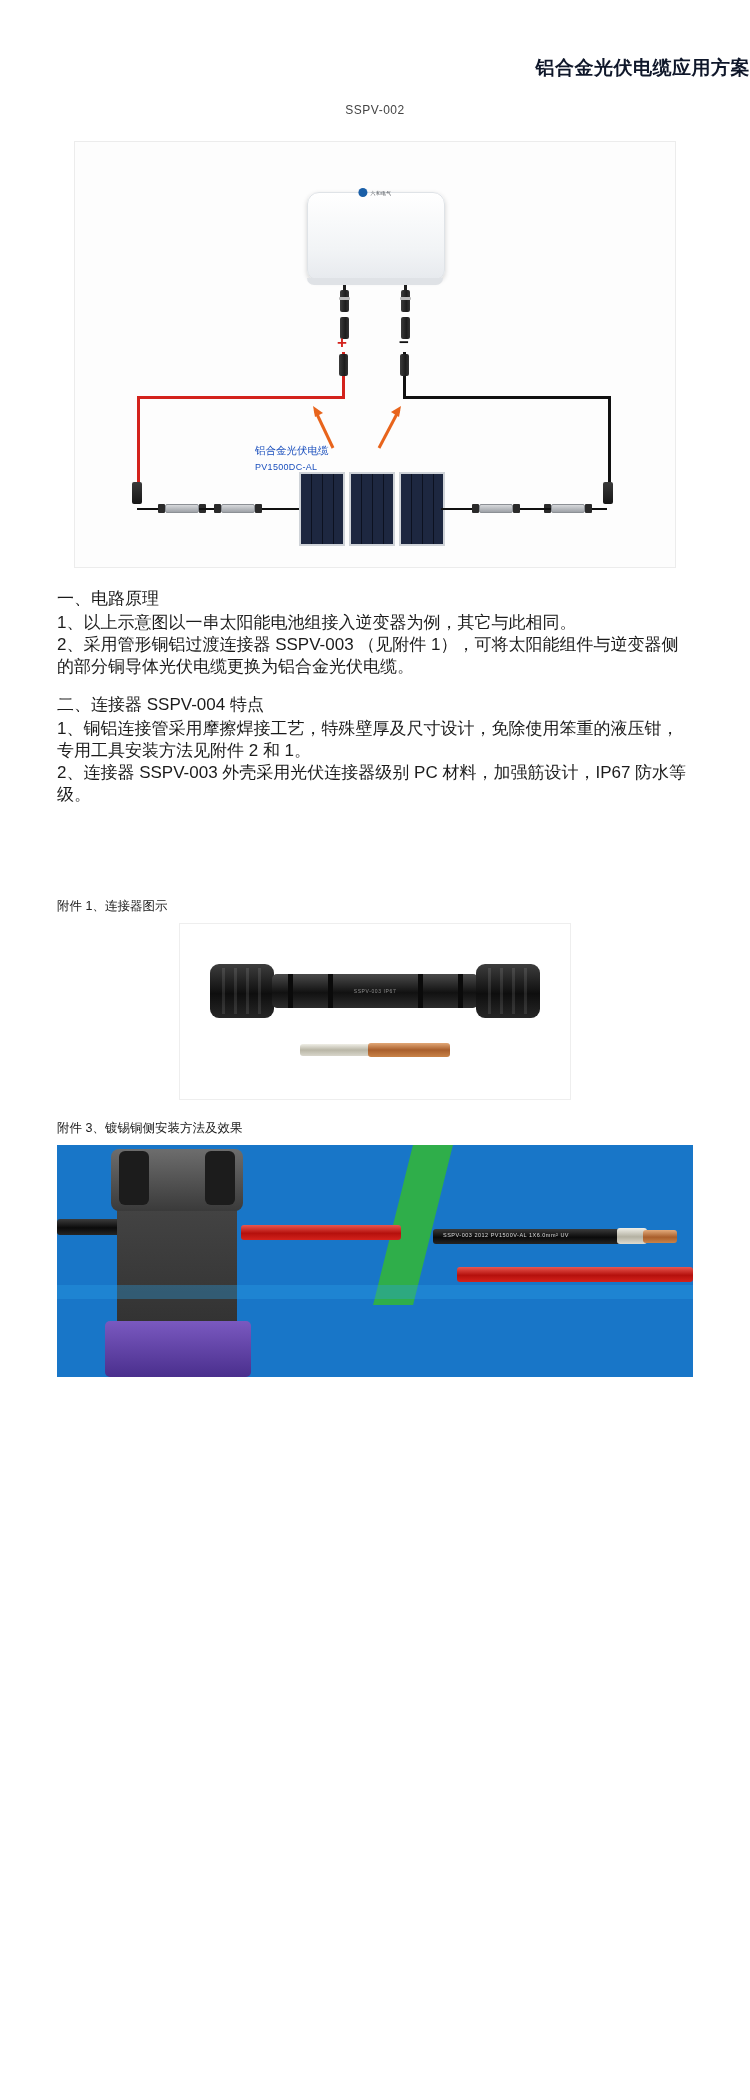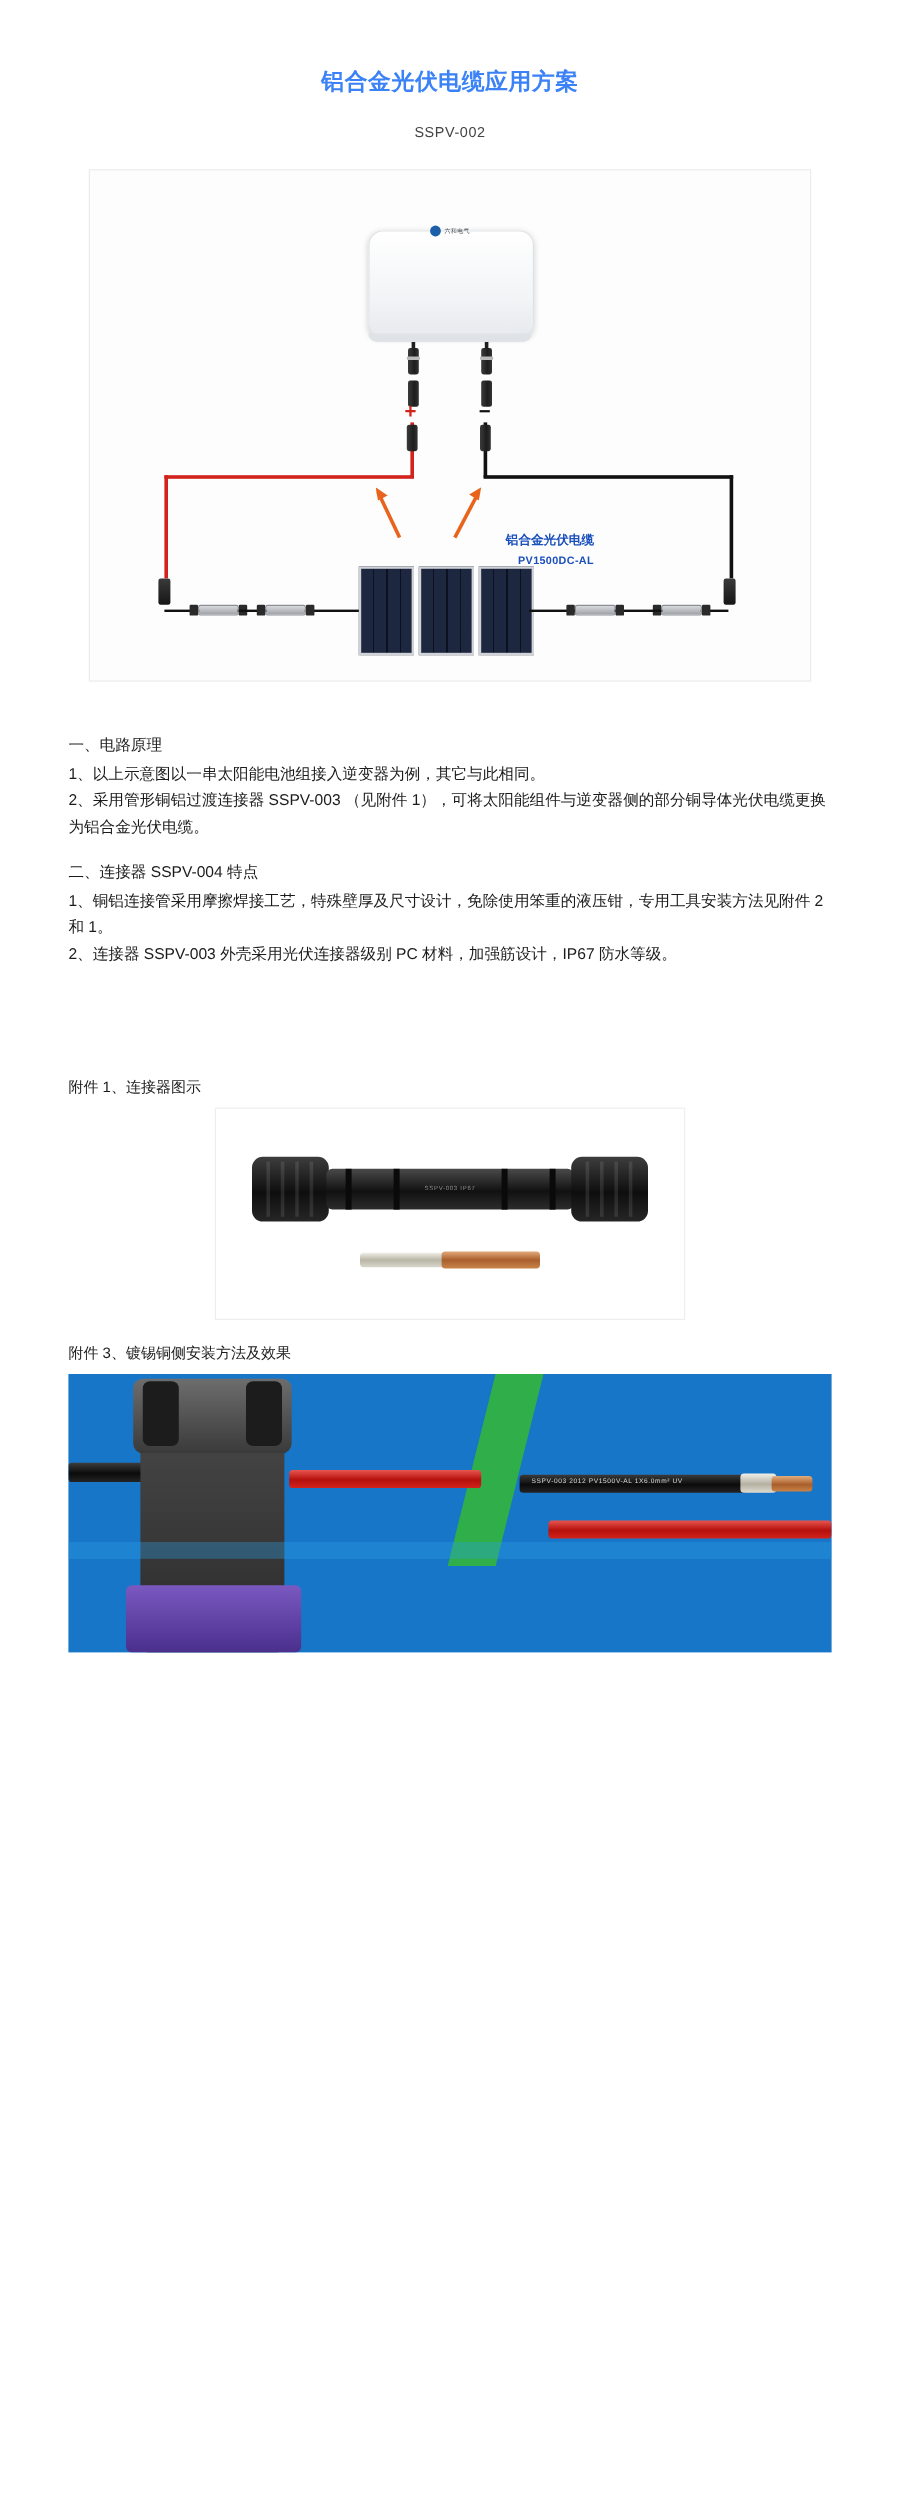"铝合金光伏电缆应用方案" .doc-title { color: #3b82f6 -> #0f172a; text-align: center -> right }
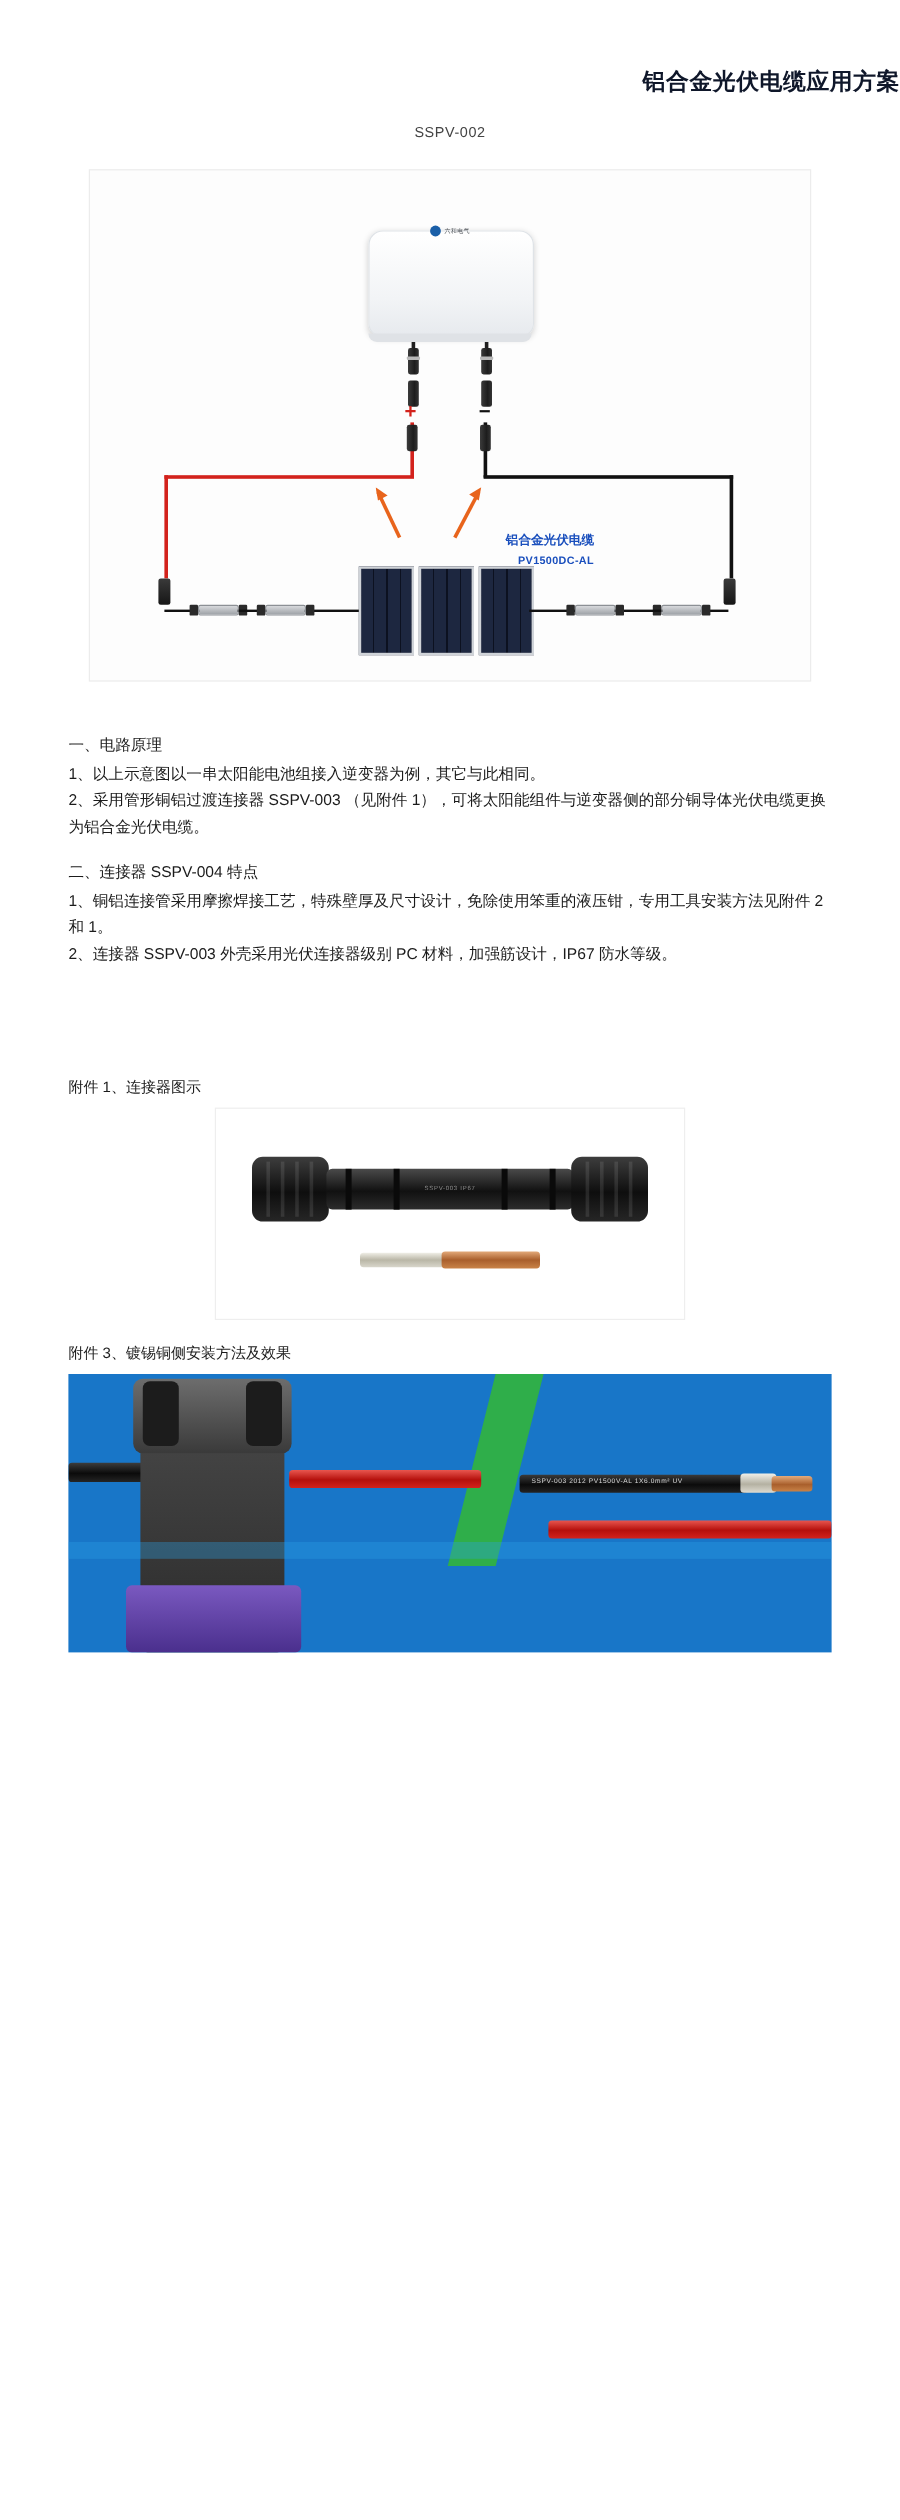"铝合金光伏电缆" .callout-label { font-weight: bold -> none; text-align: right -> left }
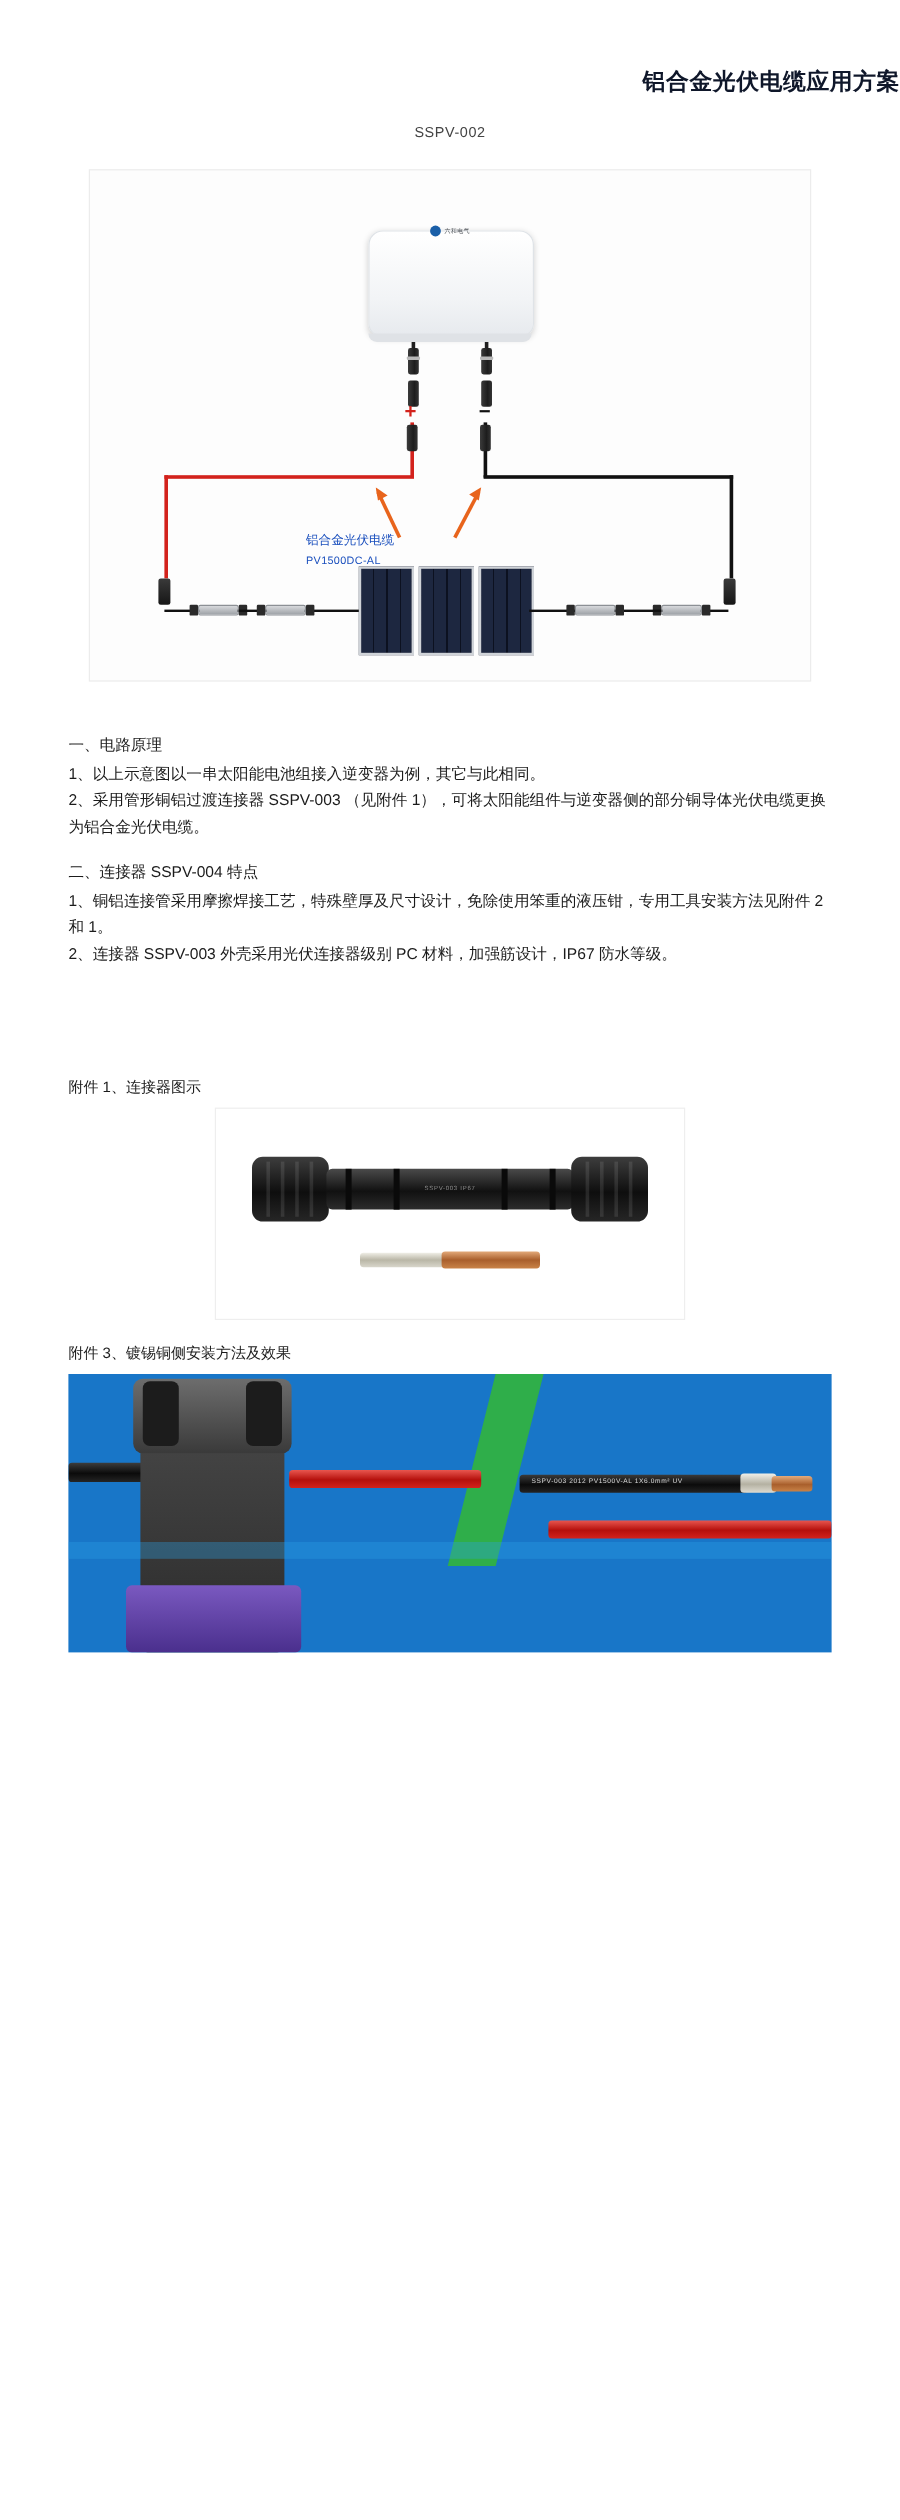"一、电路原理" .body-text { font-size: 13px -> 17px; margin: 42px auto 0 auto -> 20px auto 0 auto }
